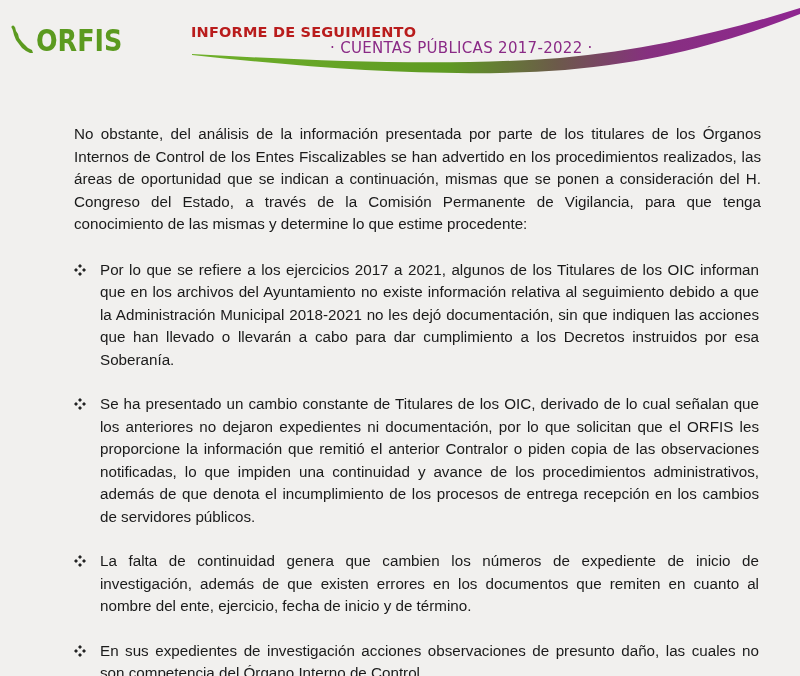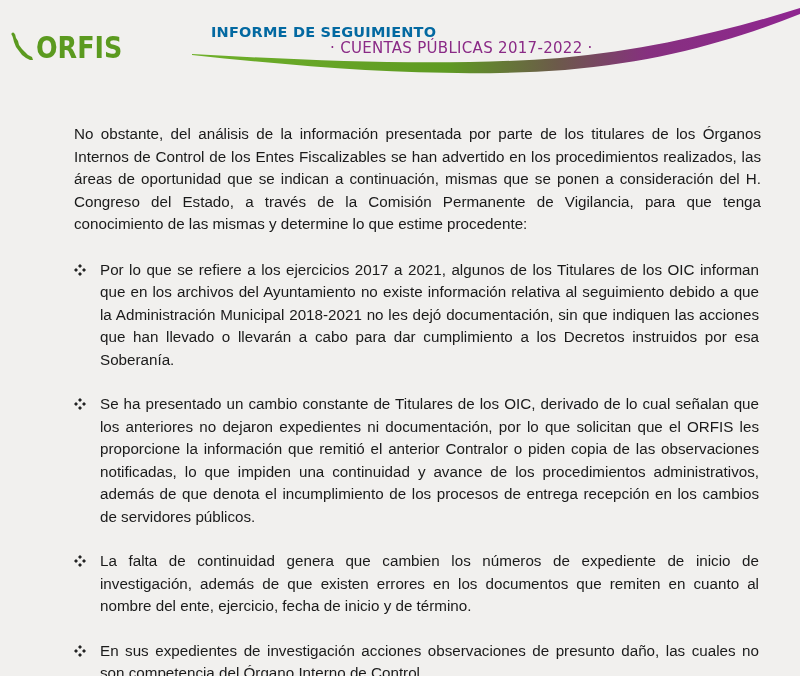"ORFIS" .logo { align-items: none -> center; top: 32px -> 20px }
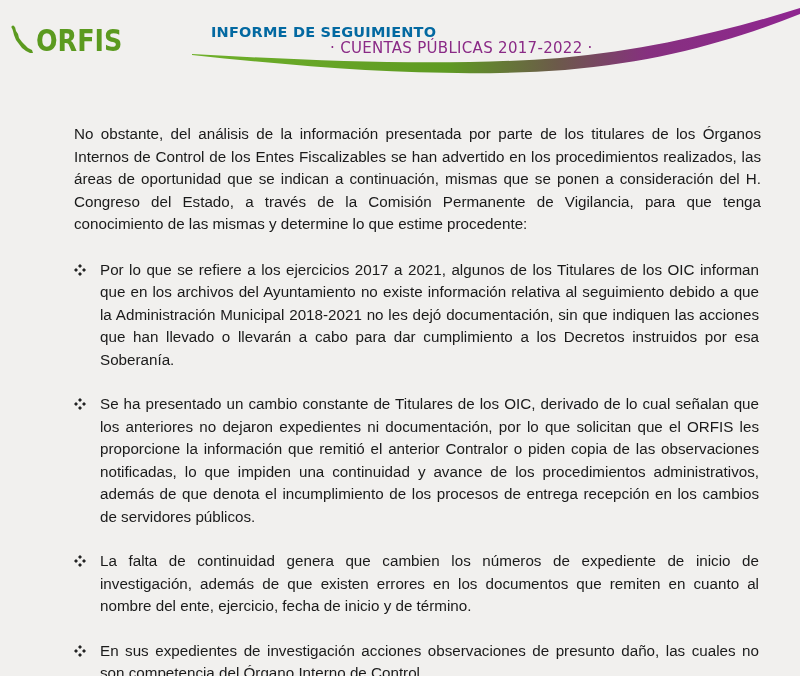"INFORME DE SEGUIMIENTO" .report-title { color: #0369a1 -> #b91c1c; margin-left: 20px -> none }
